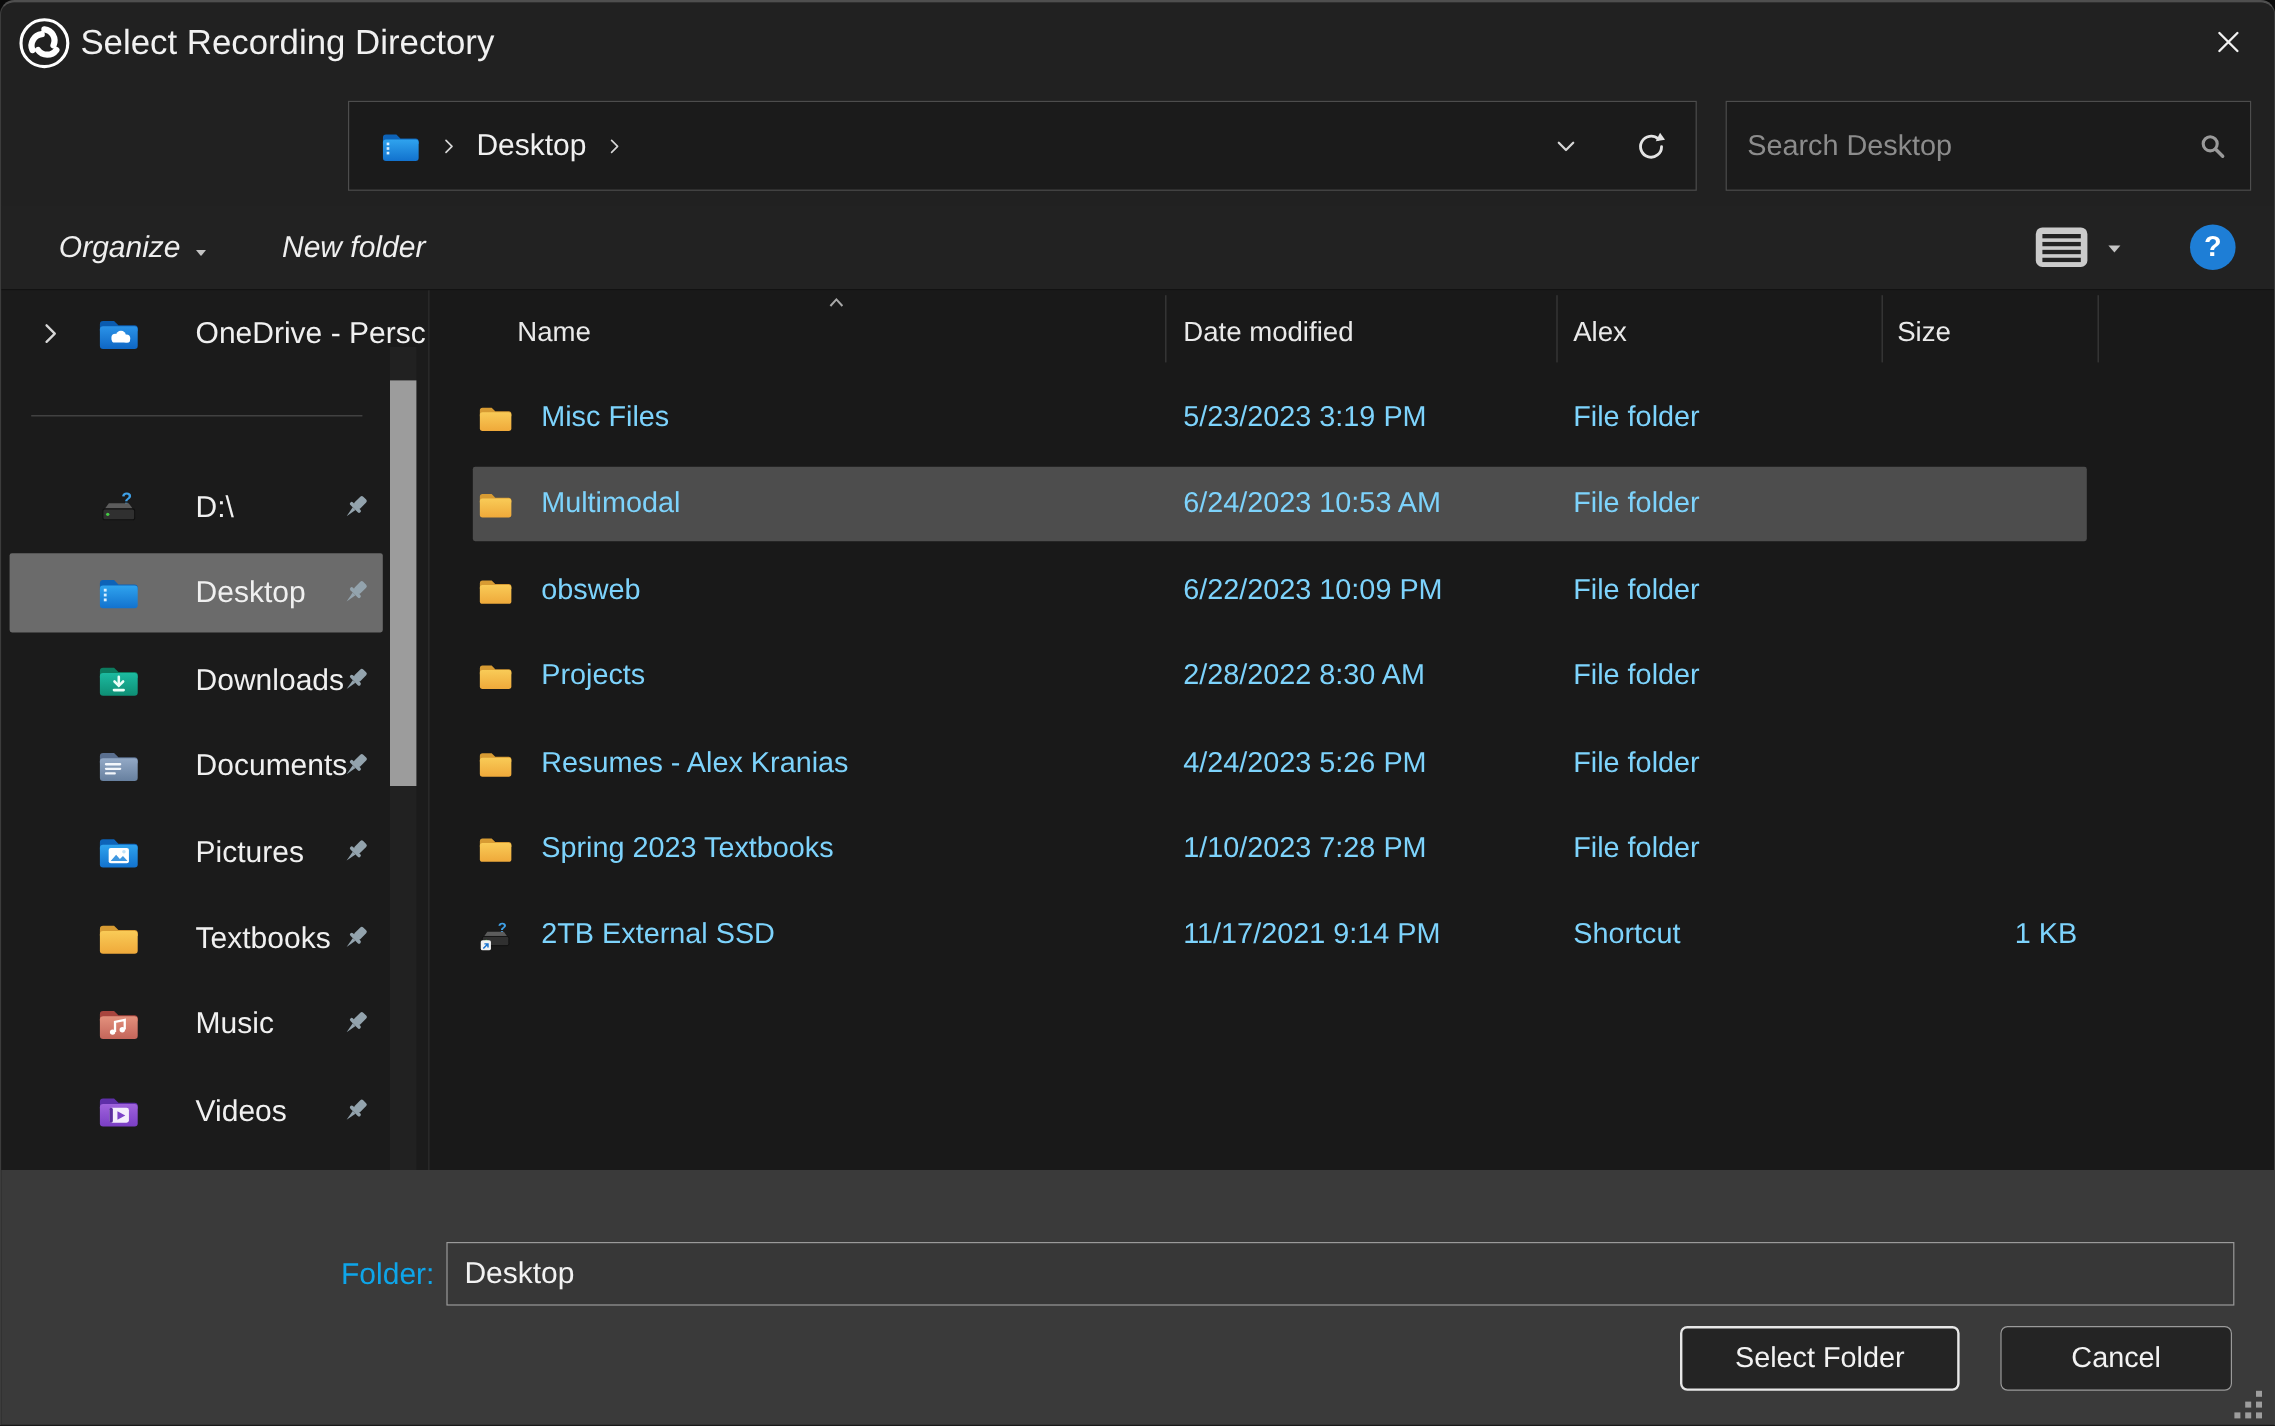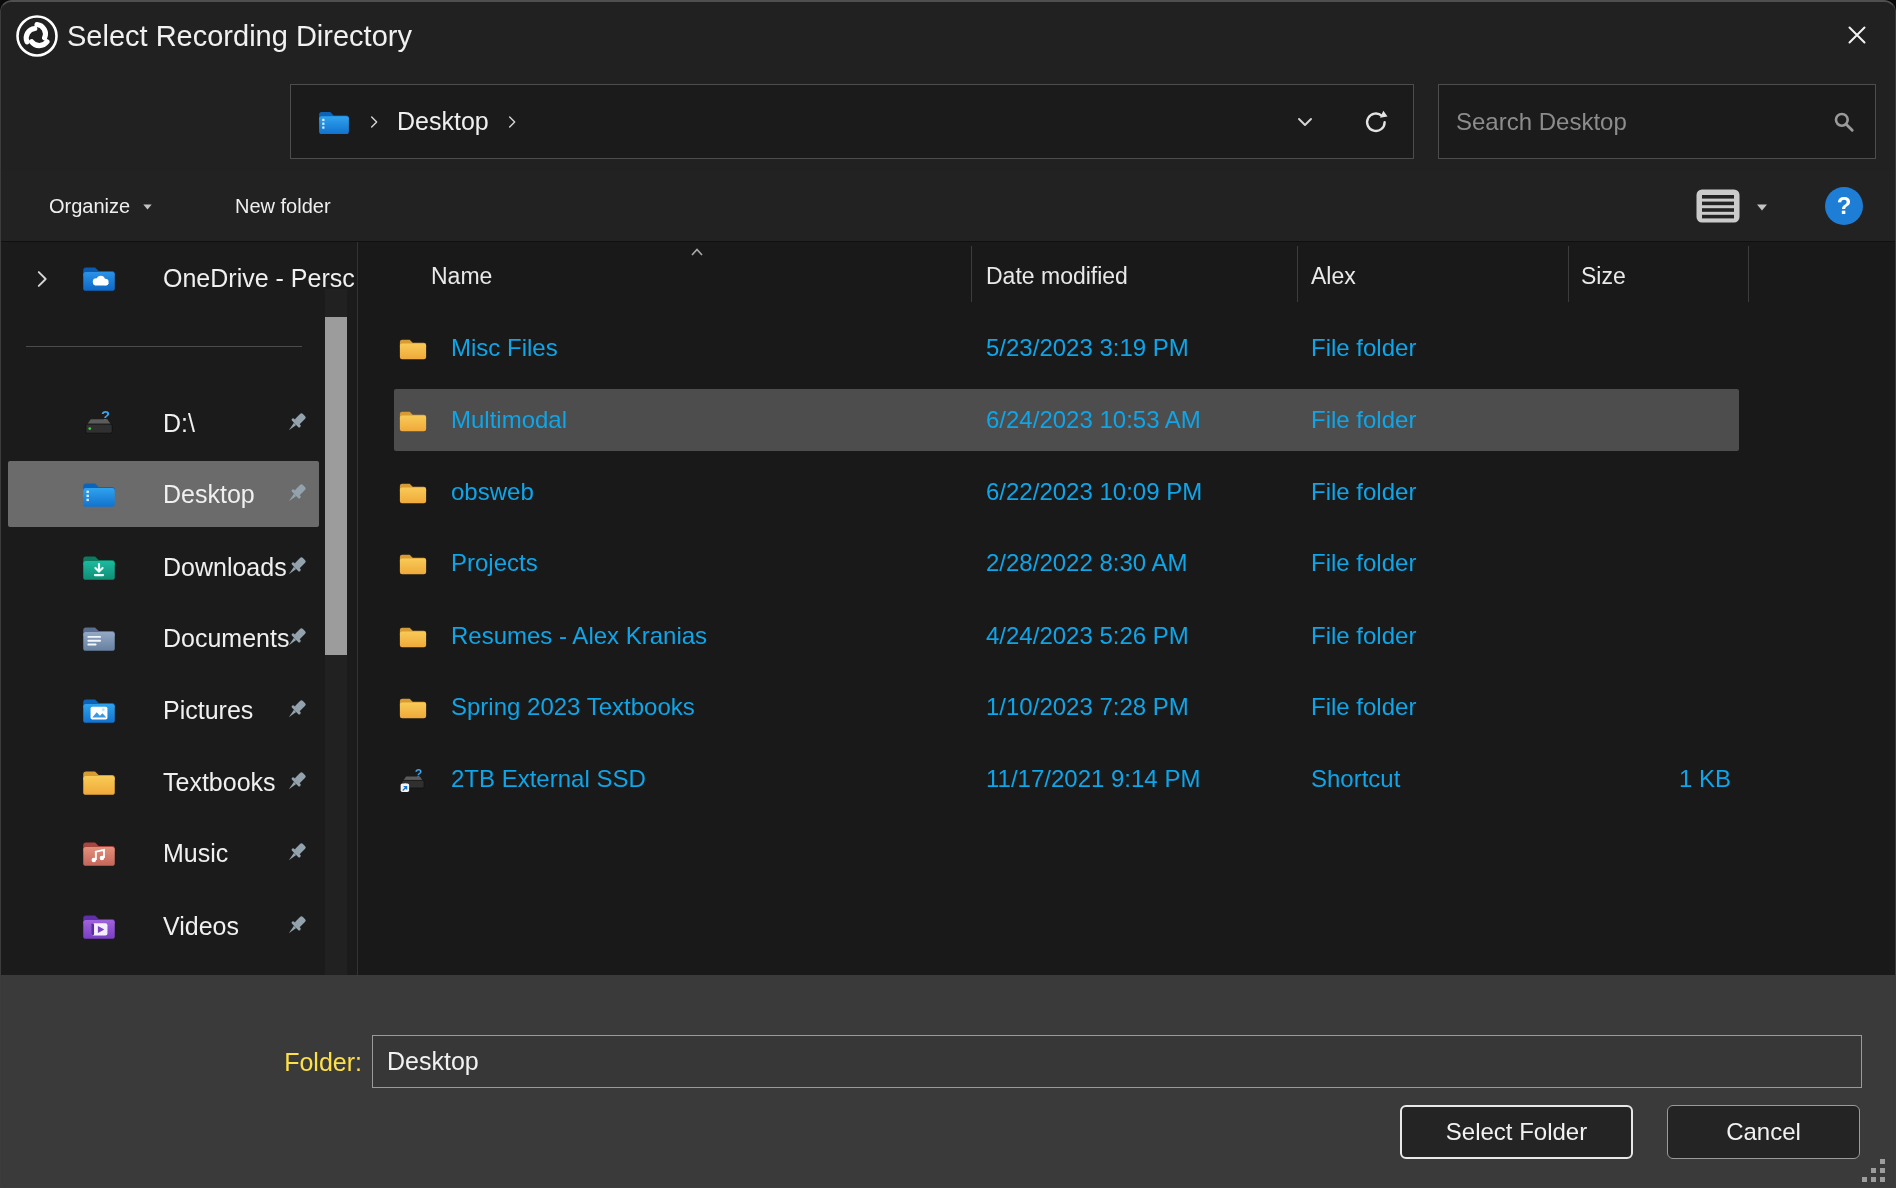"Organize" .cmd-btn { font-size: 20px -> 25px; font-style: none -> italic }
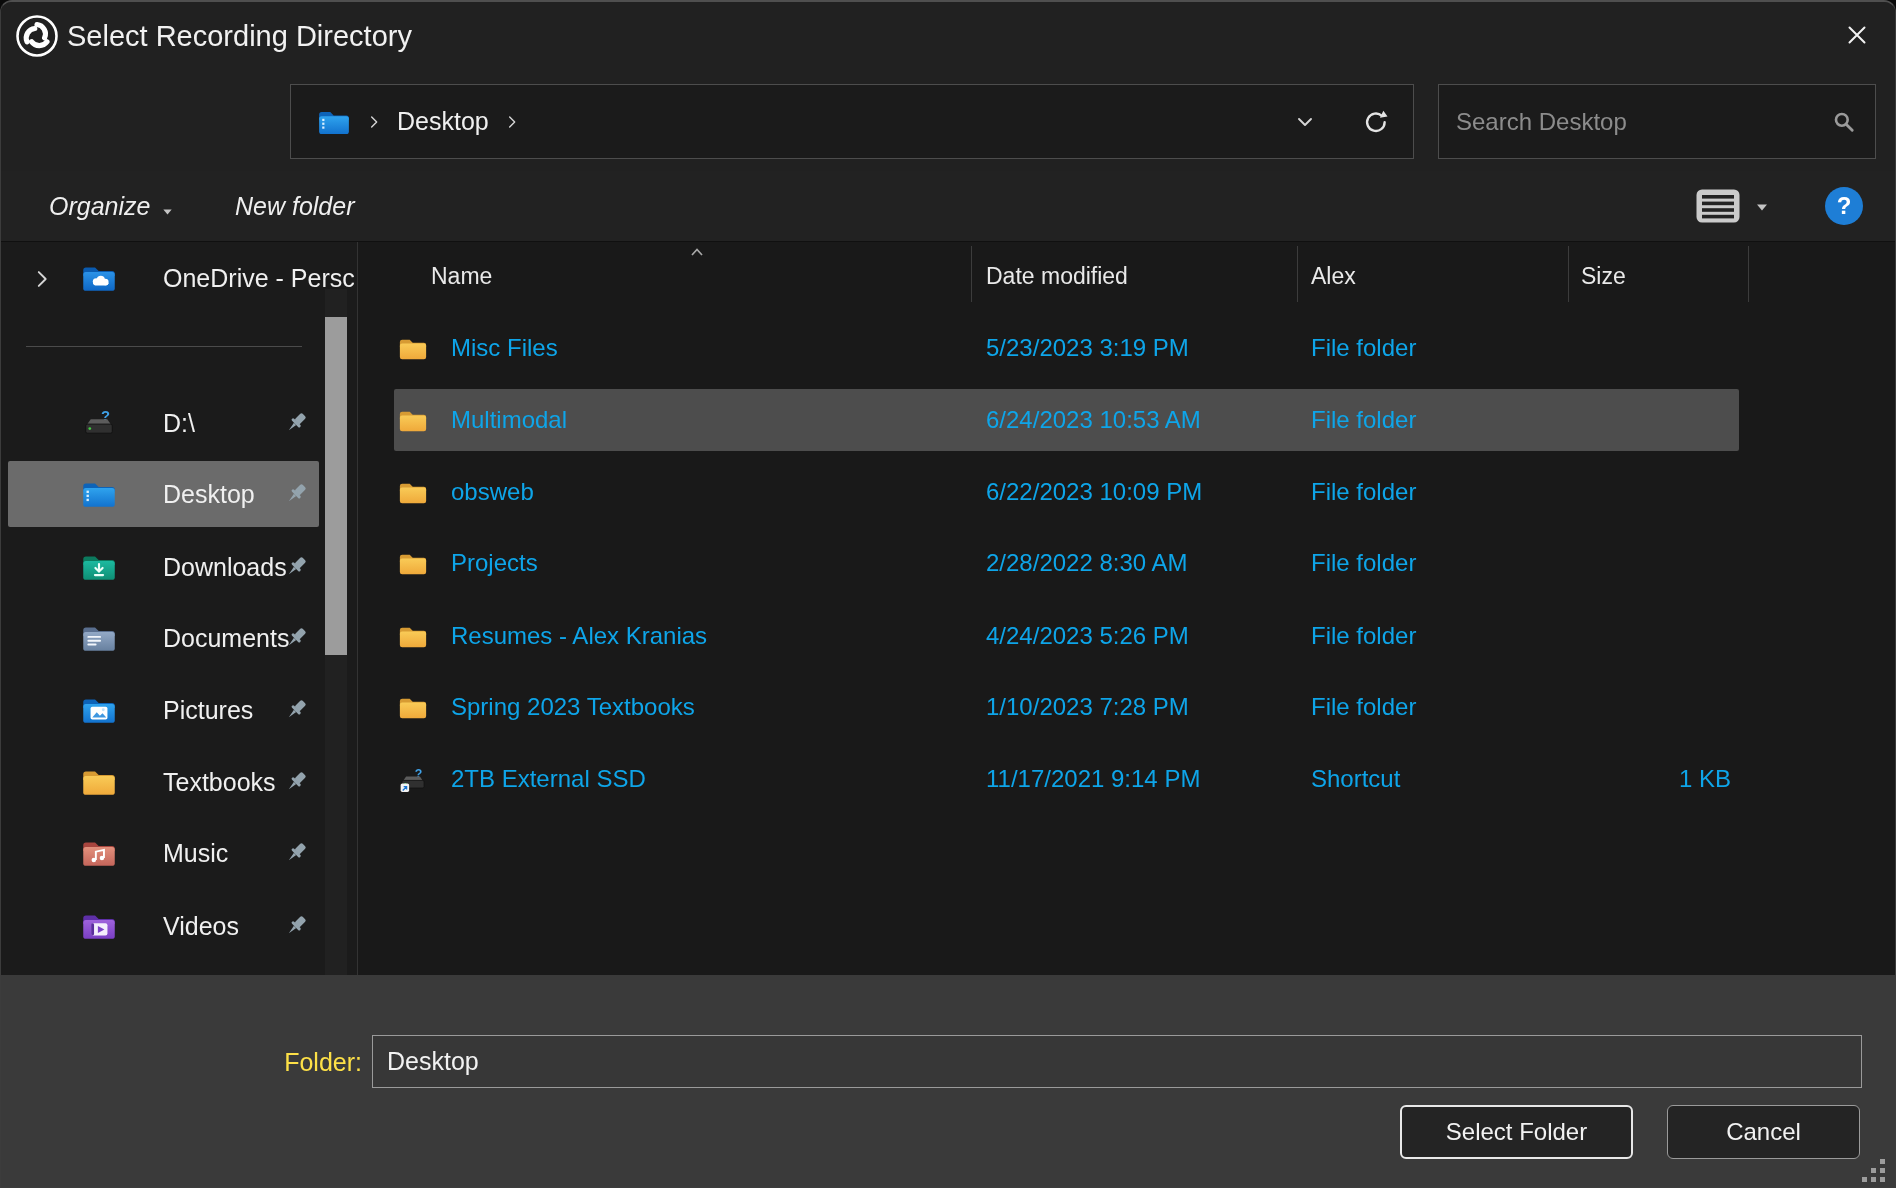"Misc Files" .frow { color: #0ea5e9 -> #7dd3fc }
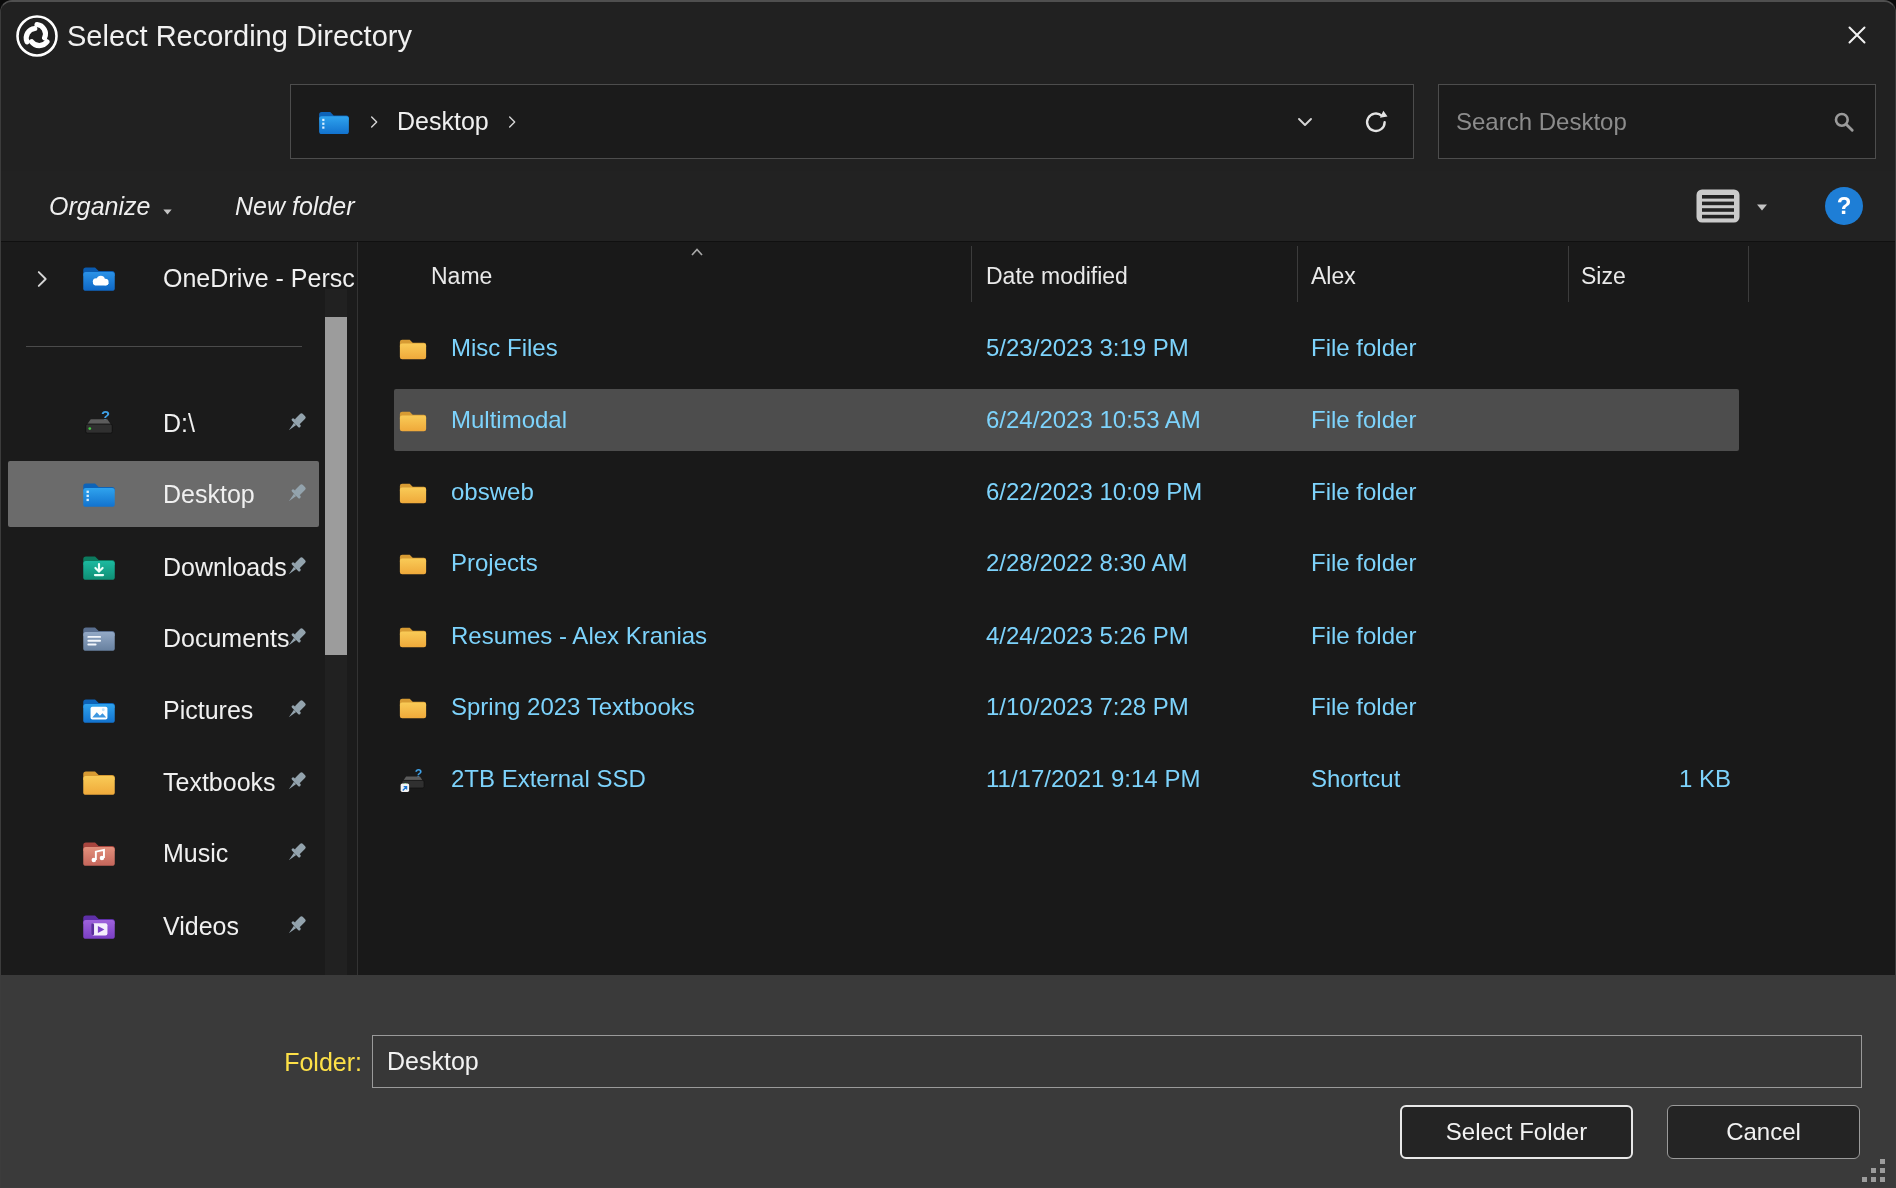"Folder:" .flabel { color: #fde047 -> #0ea5e9 }
